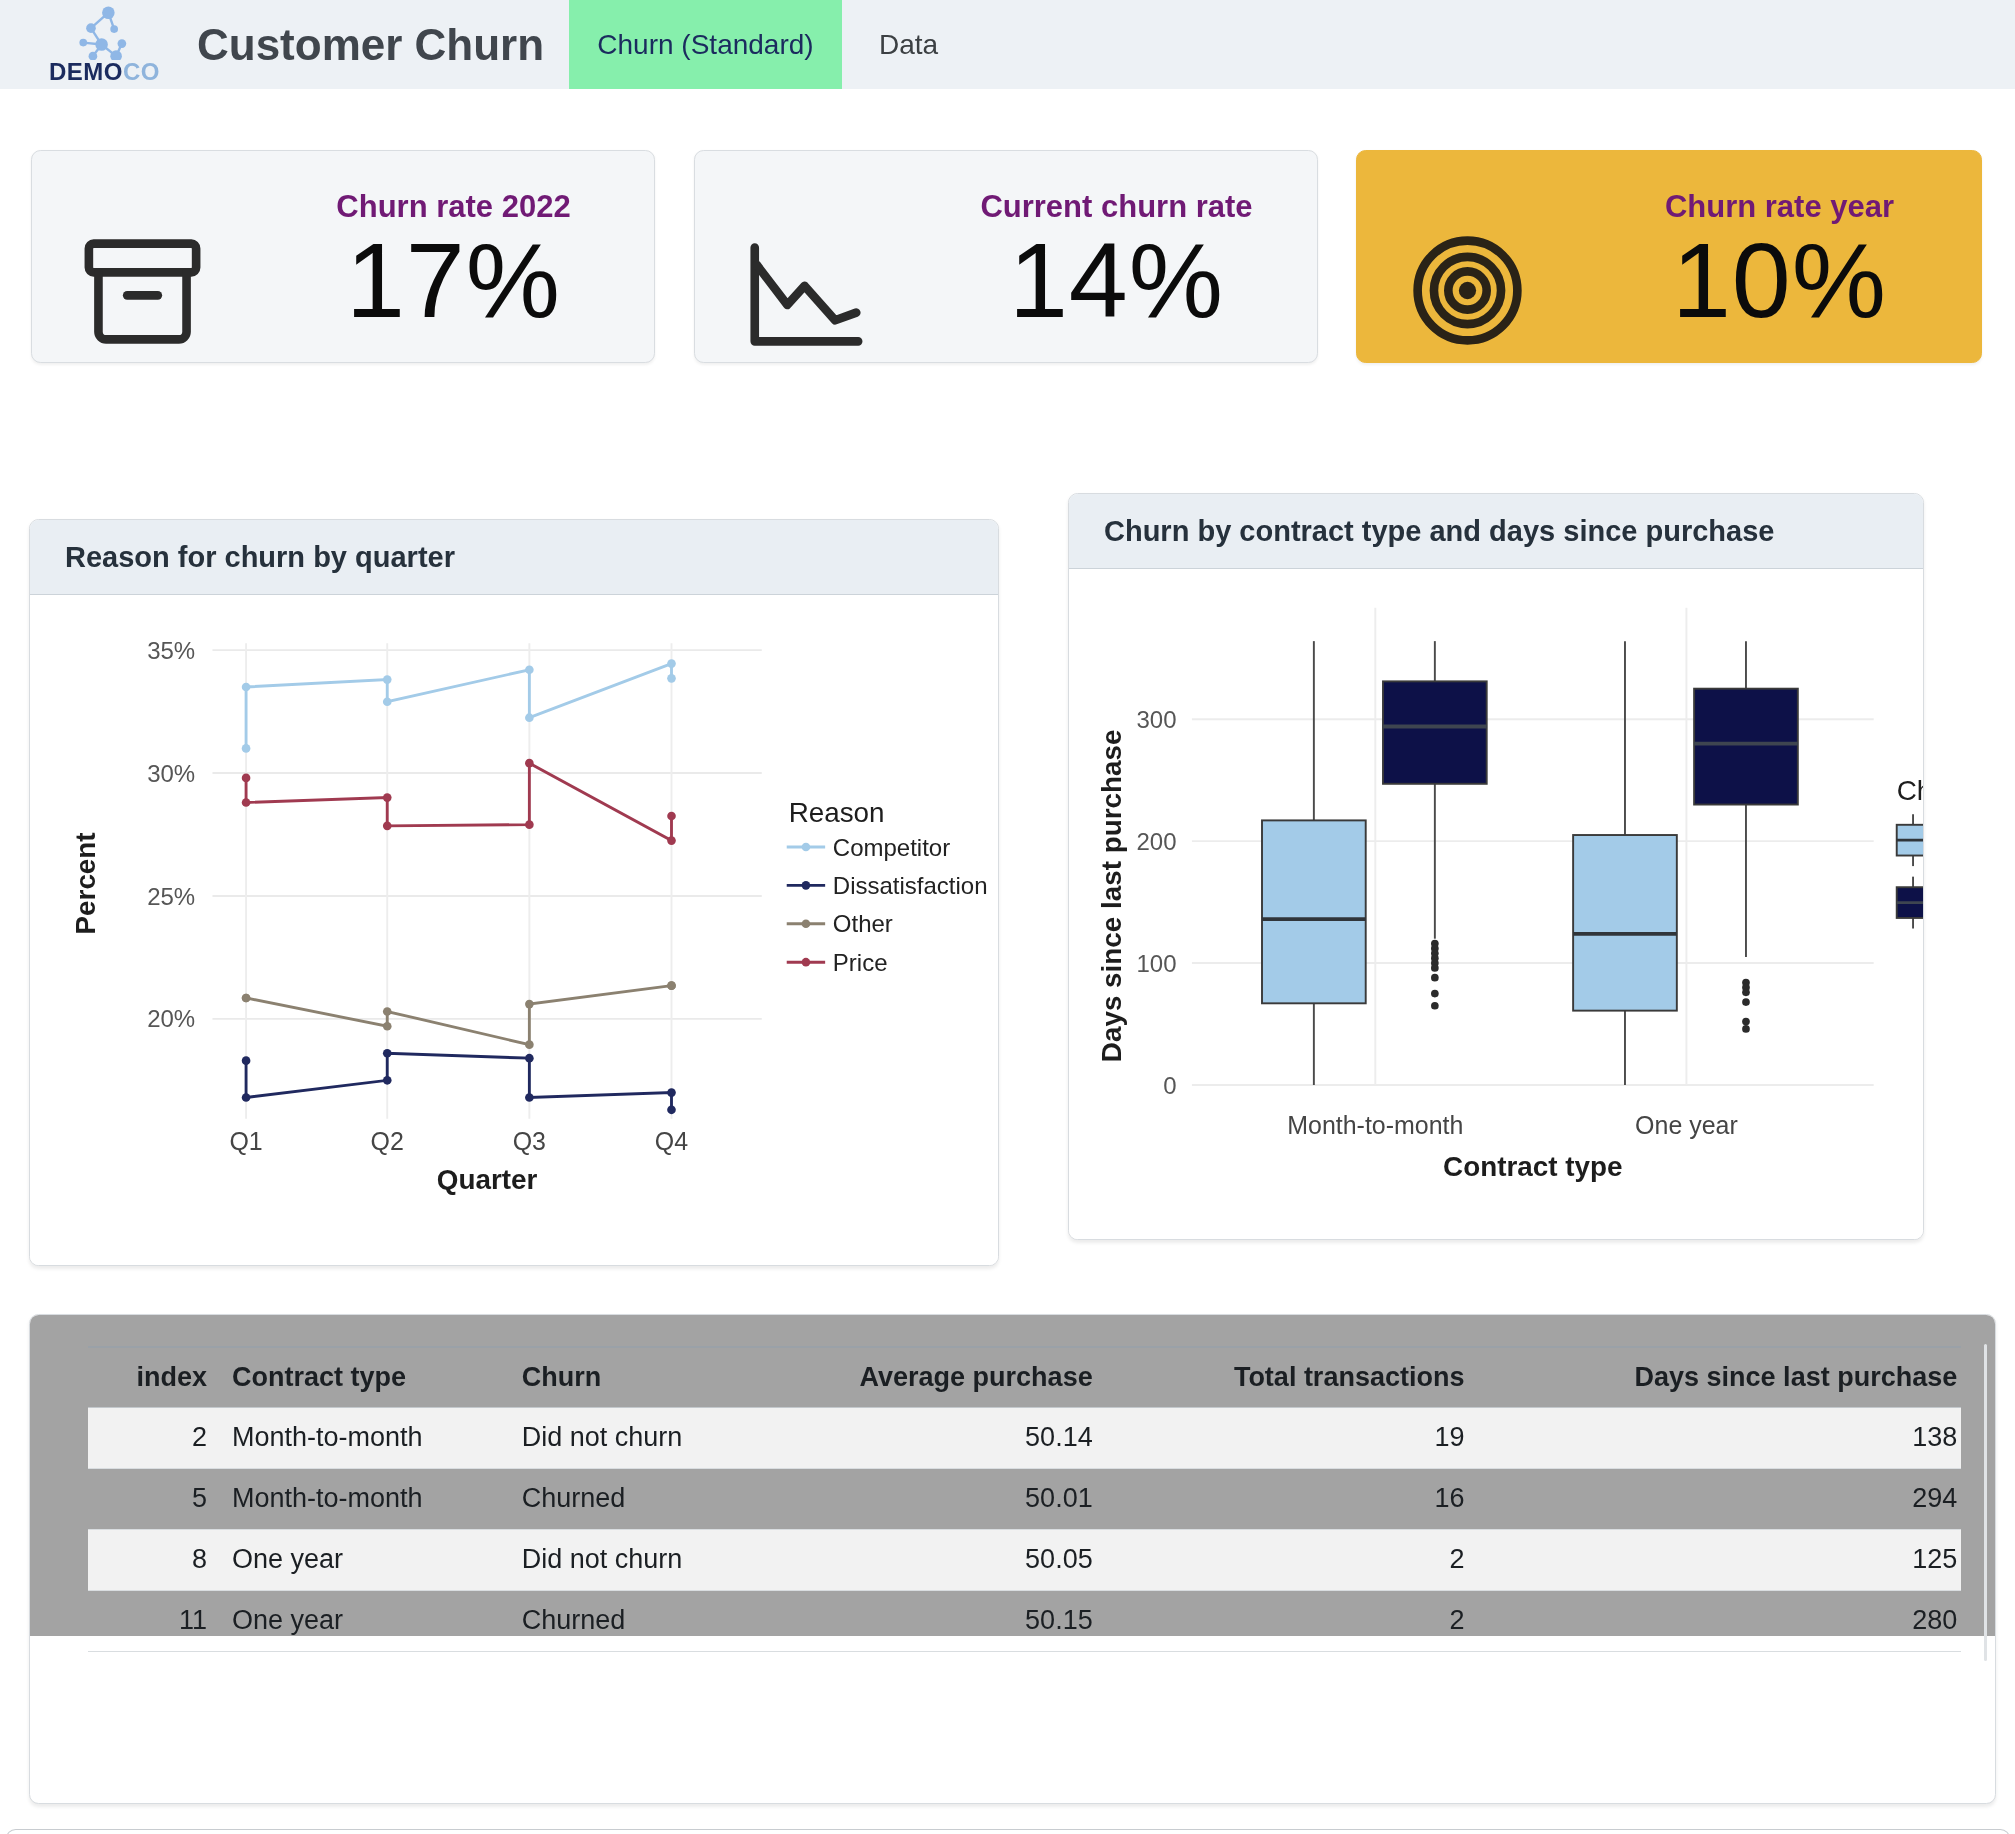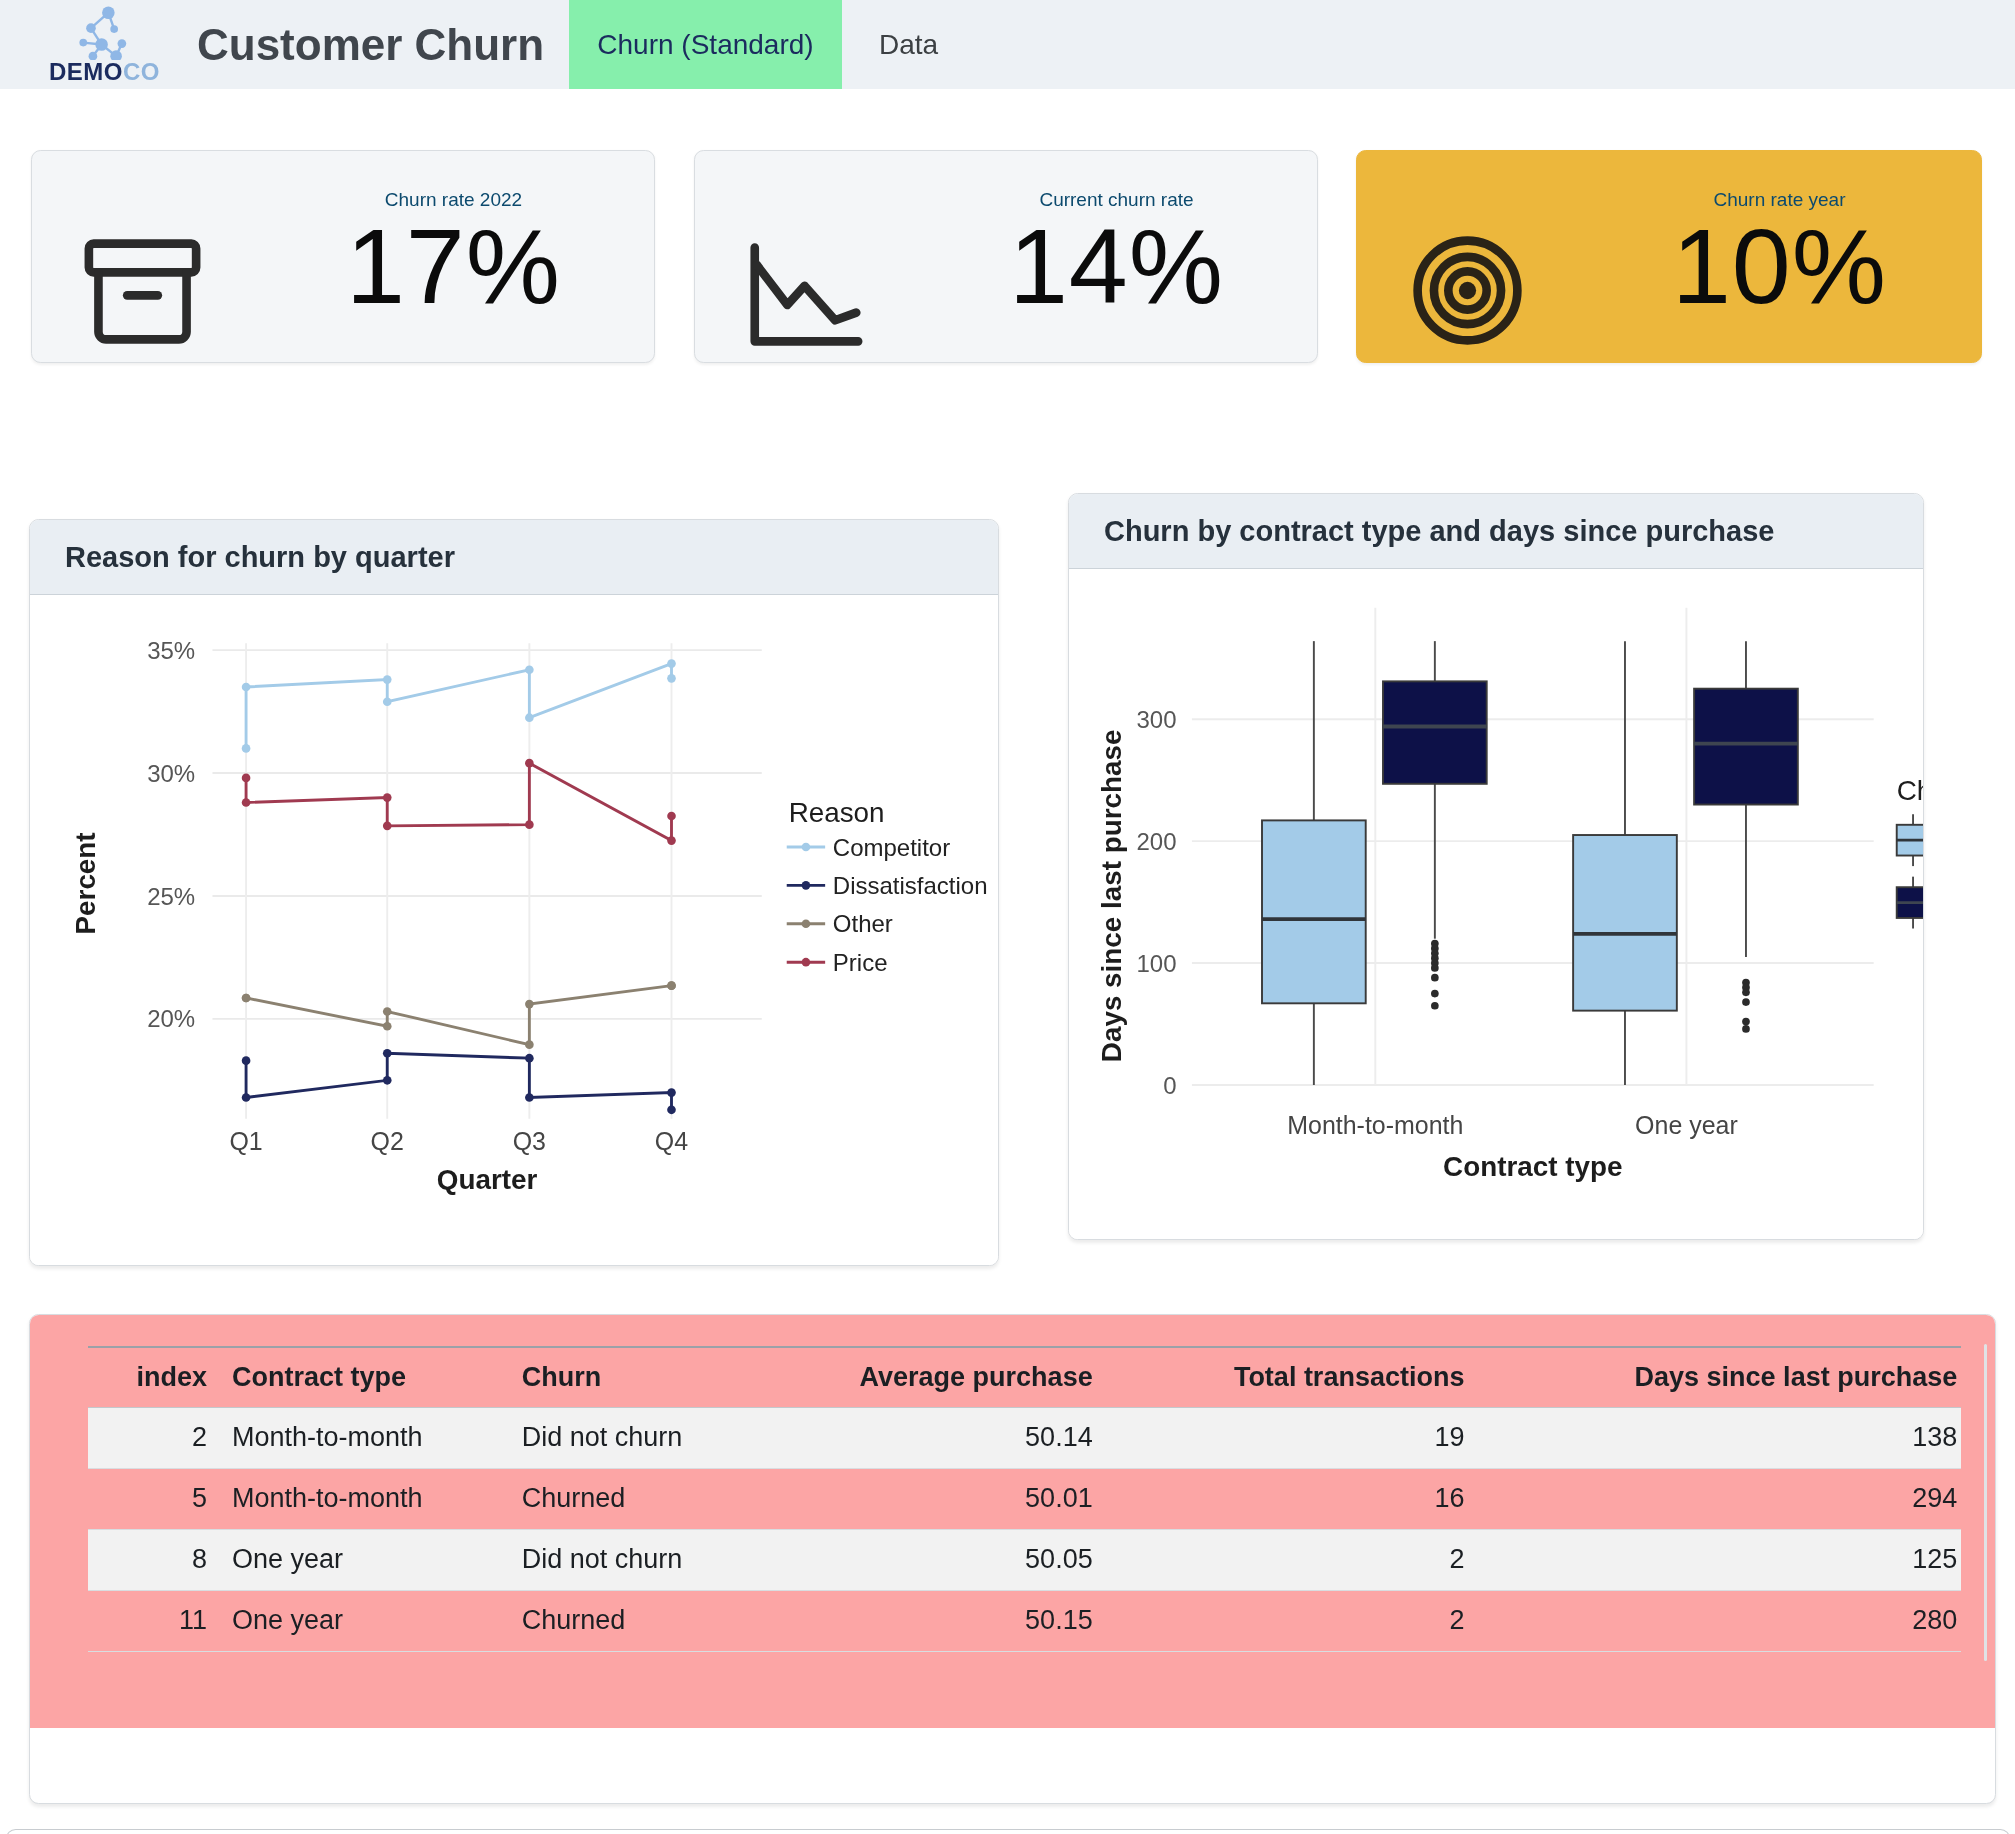"Churn rate 2022" .kpi-label { color: #0c4a6e -> #701a75; font-size: 19px -> 31px; font-weight: 400 -> 700 }
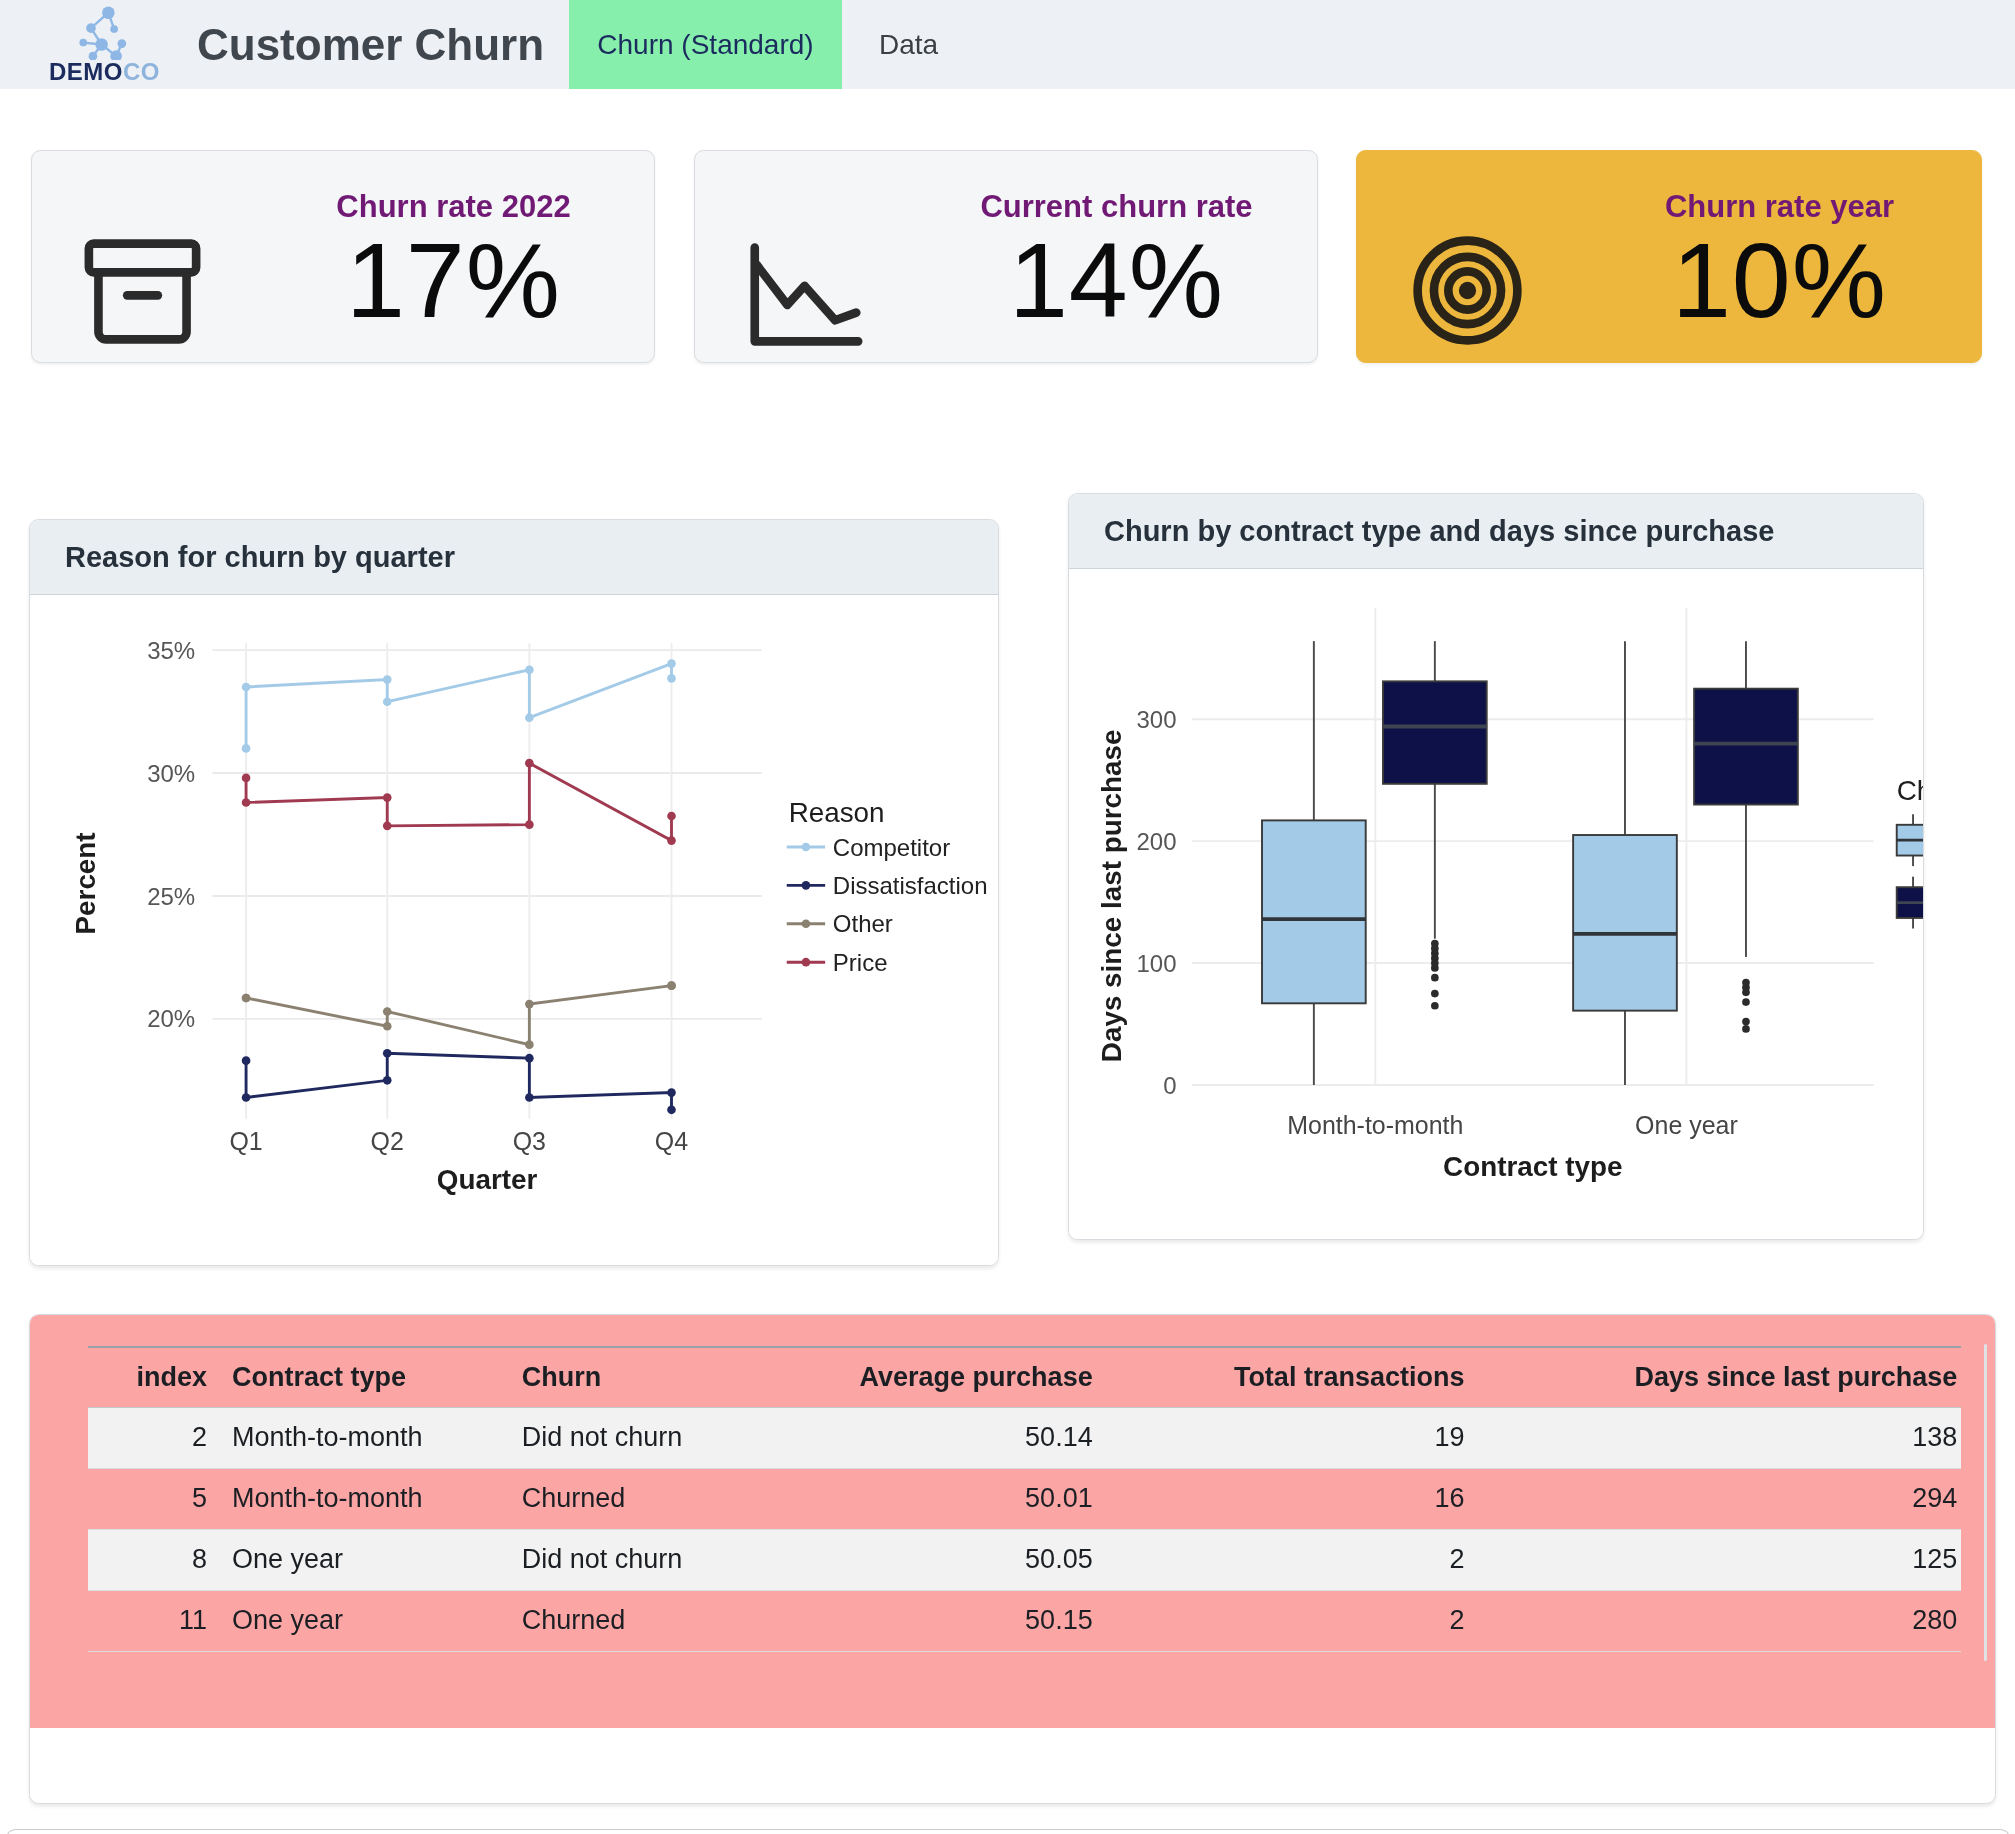"index" .table-body { background: #fca5a5 -> #a3a3a3; height: 413px -> 321px }
